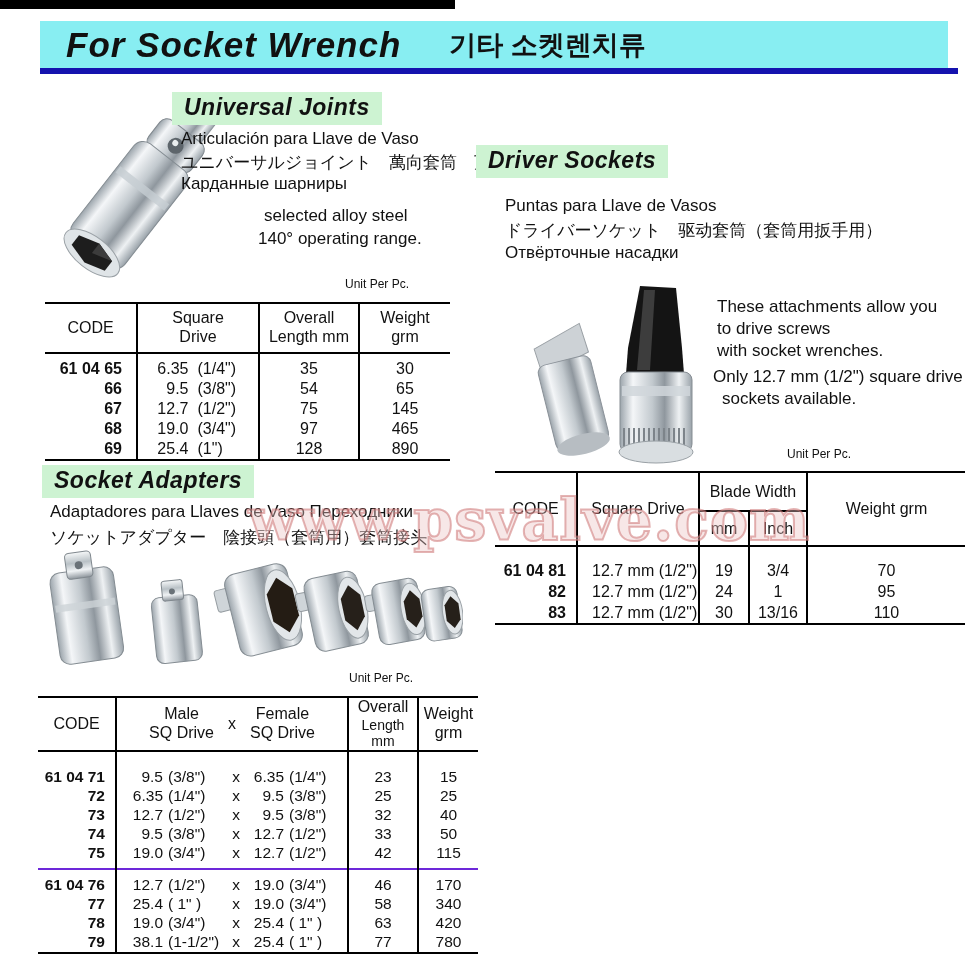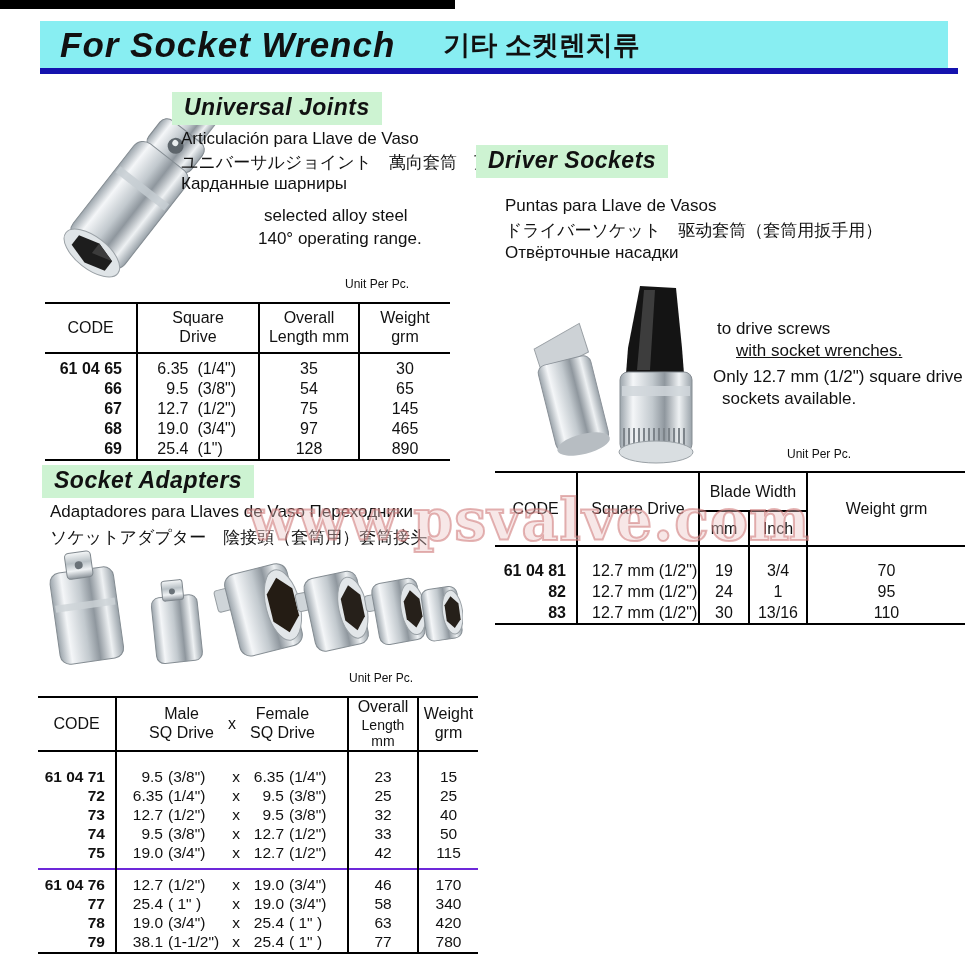"For Socket Wrench" .title-en { margin-left: 20px -> 26px }
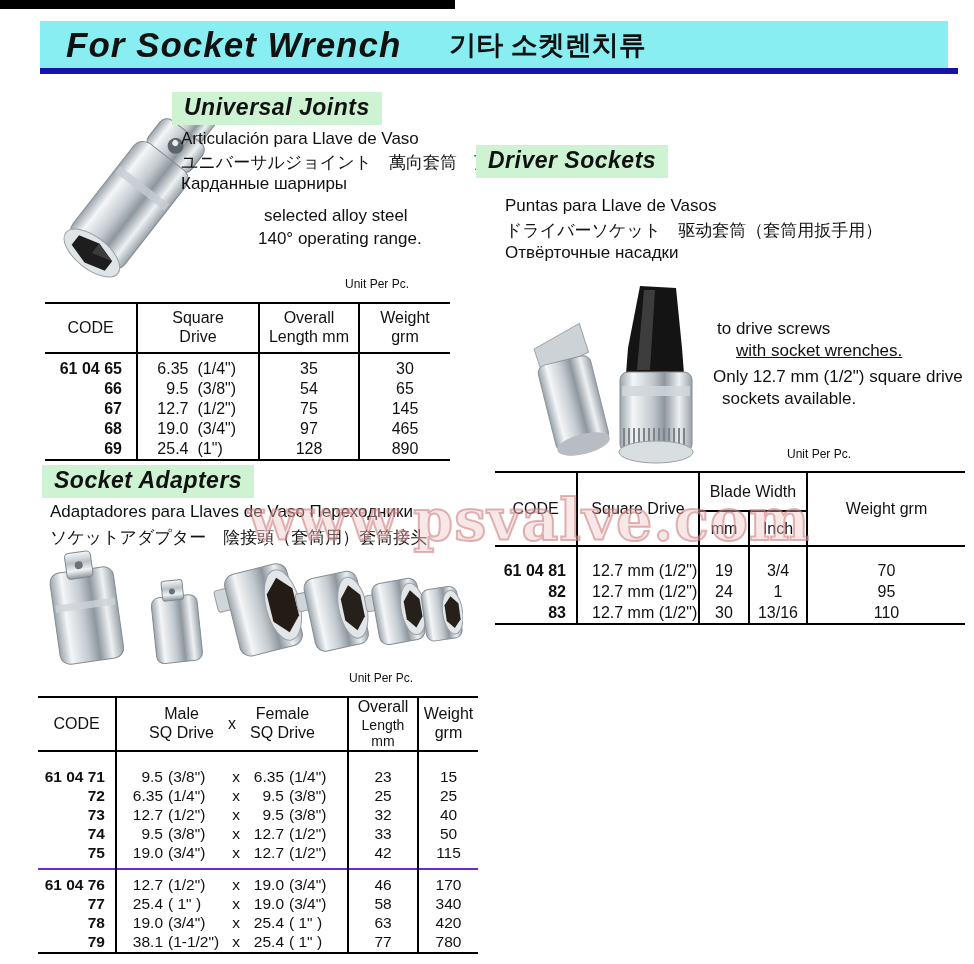"These attachments allow you" div.txt { html: none -> <div>These attachments allow you</div> }
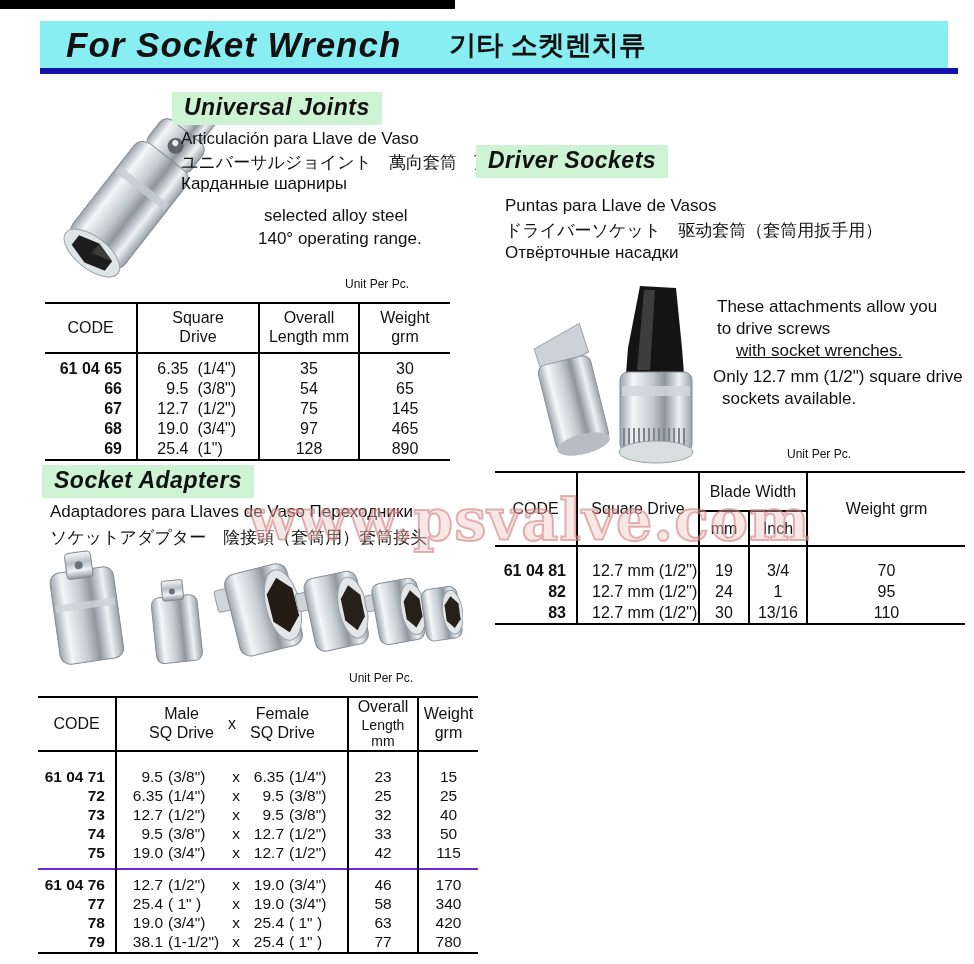"with socket wrenches." div.txt { left: 736px -> 717px; text-decoration: underline -> none }
